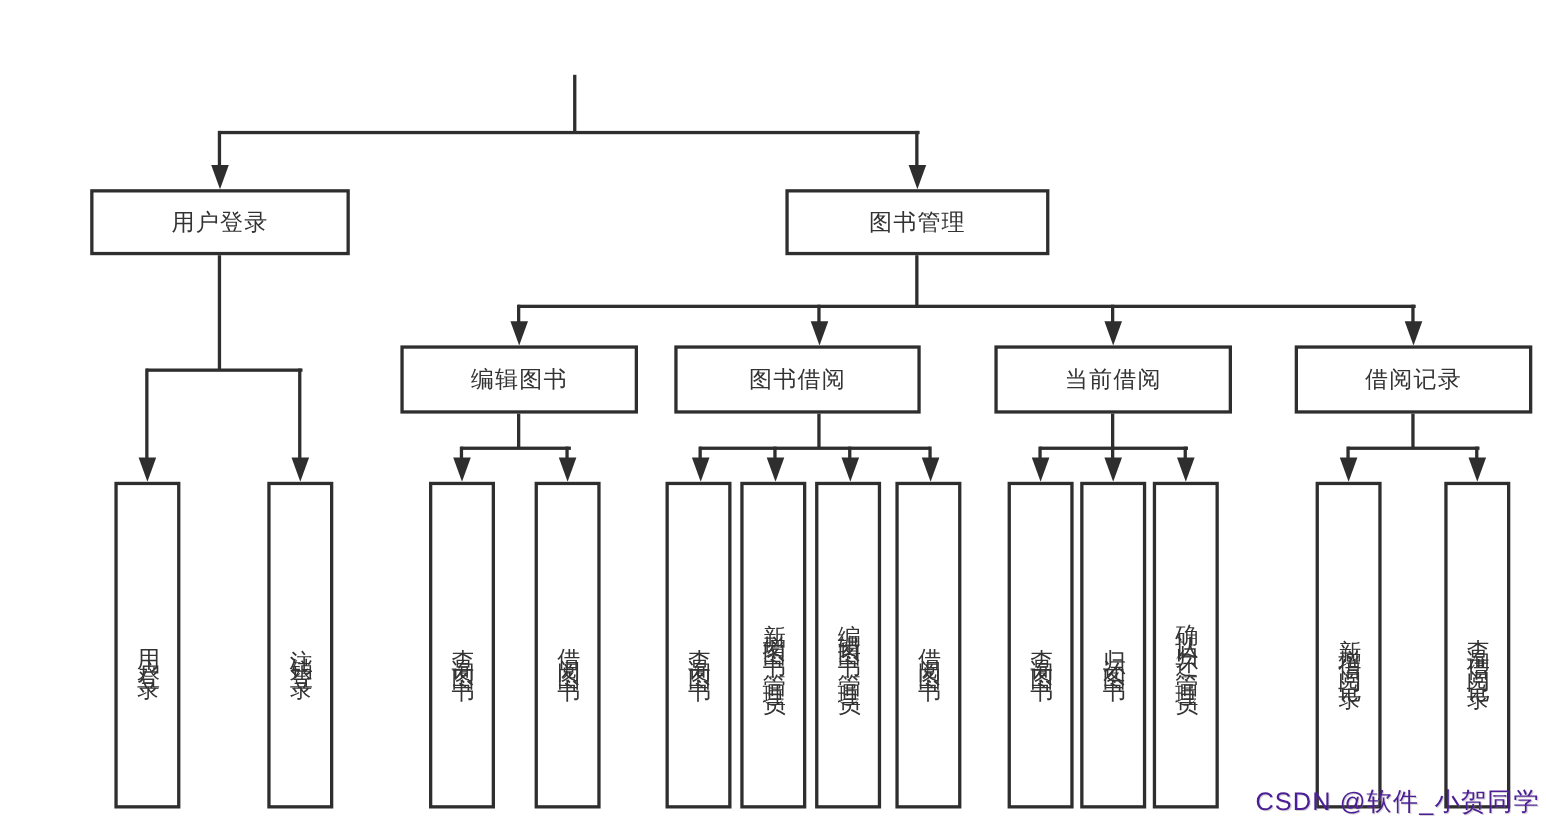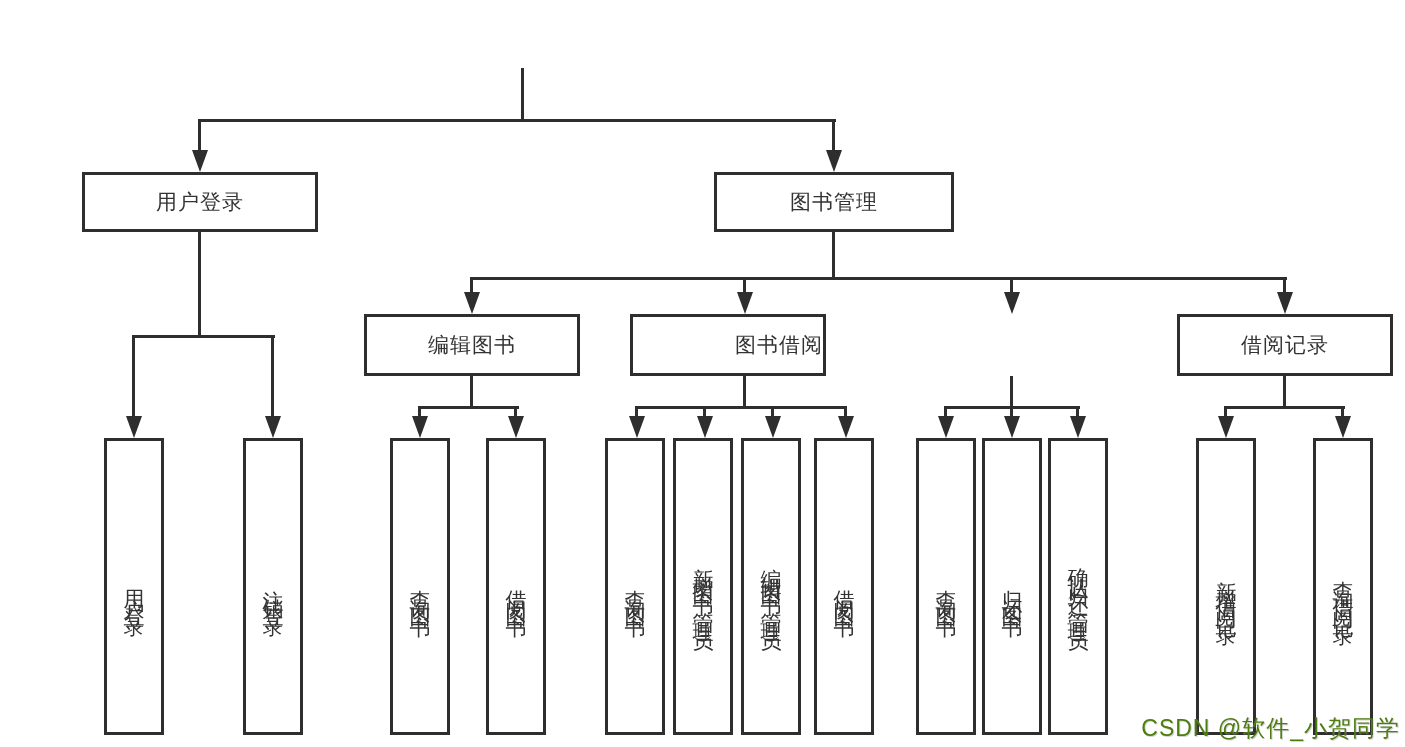"图书借阅" div.box { justify-content: flex-end -> none; left: 630px -> 613px; width: 196px -> 224px }
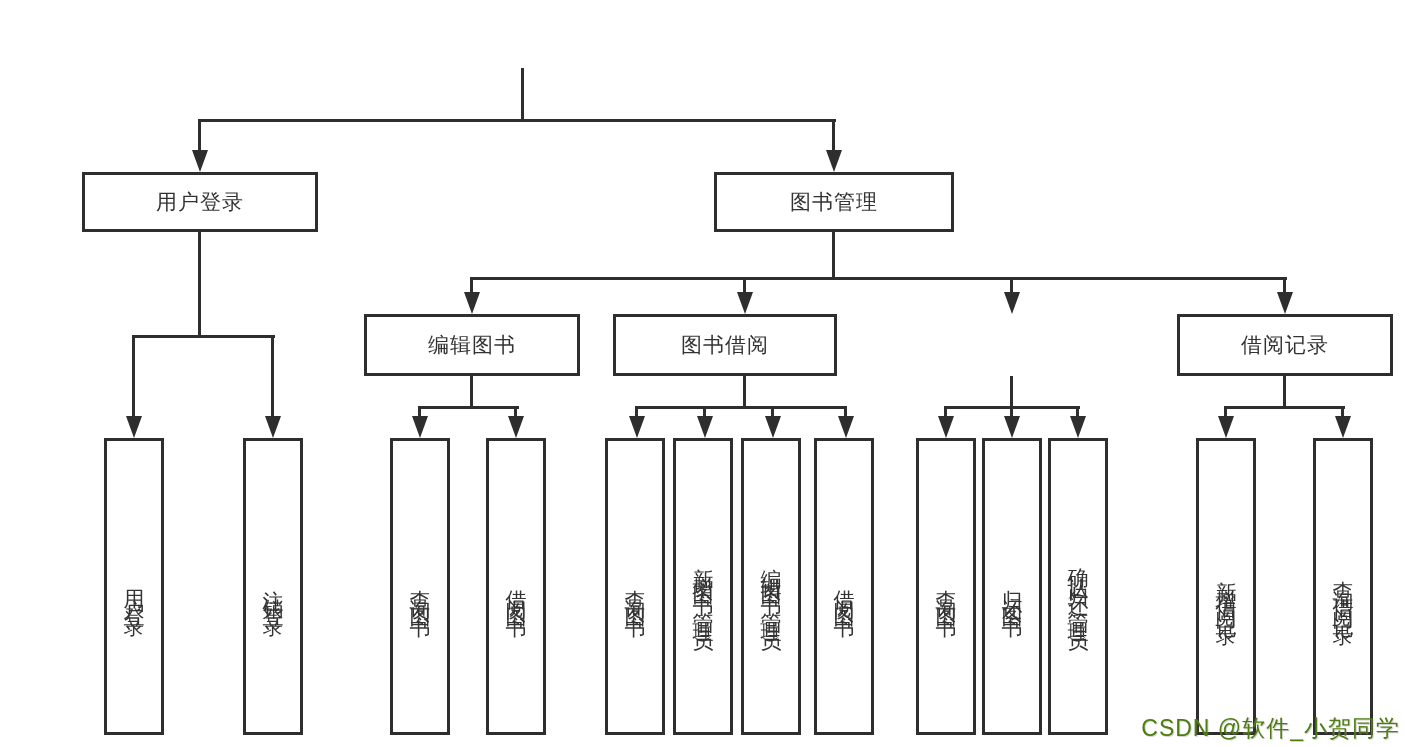"当前借阅" div.box { html: none -> <div> <span>当前借阅</span> </div> }
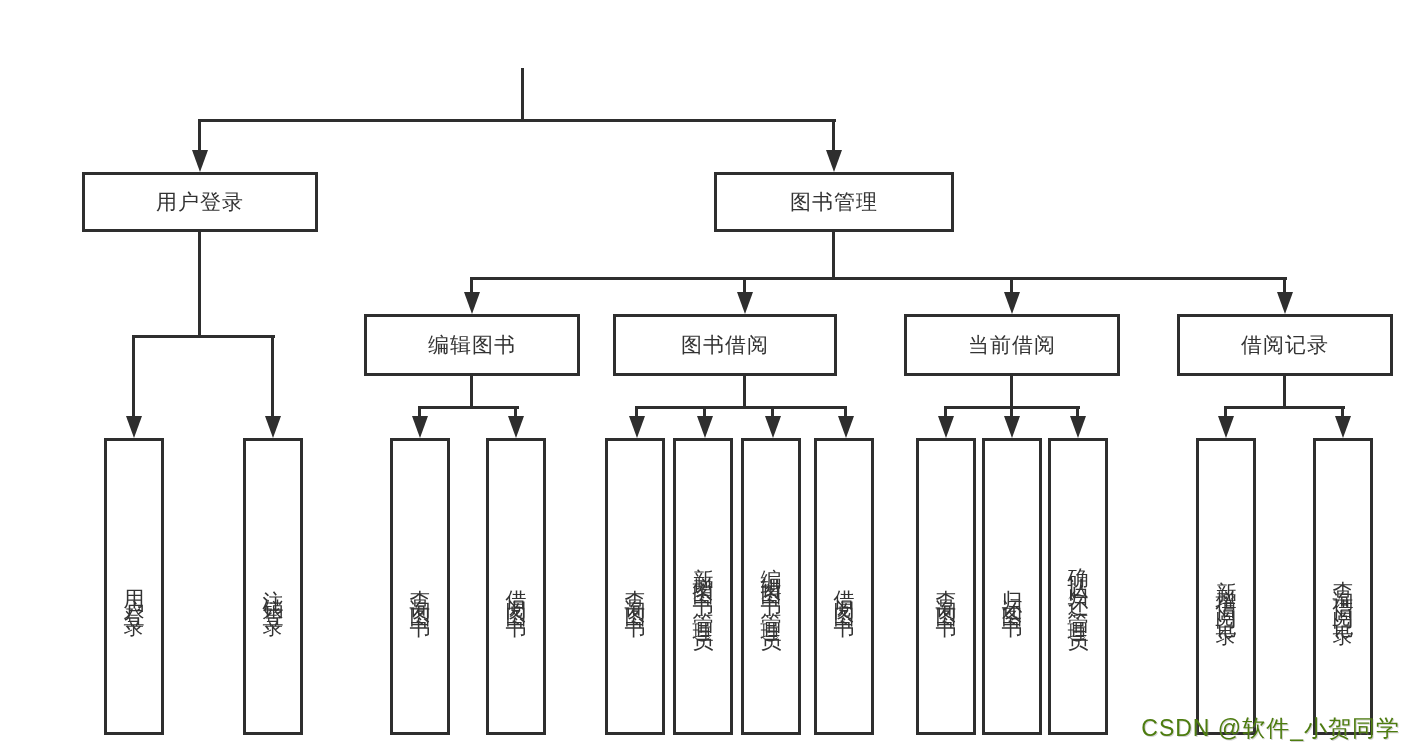"CSDN @软件_小贺同学" .watermark { color: #4d7c0f -> #4c1d95 }
